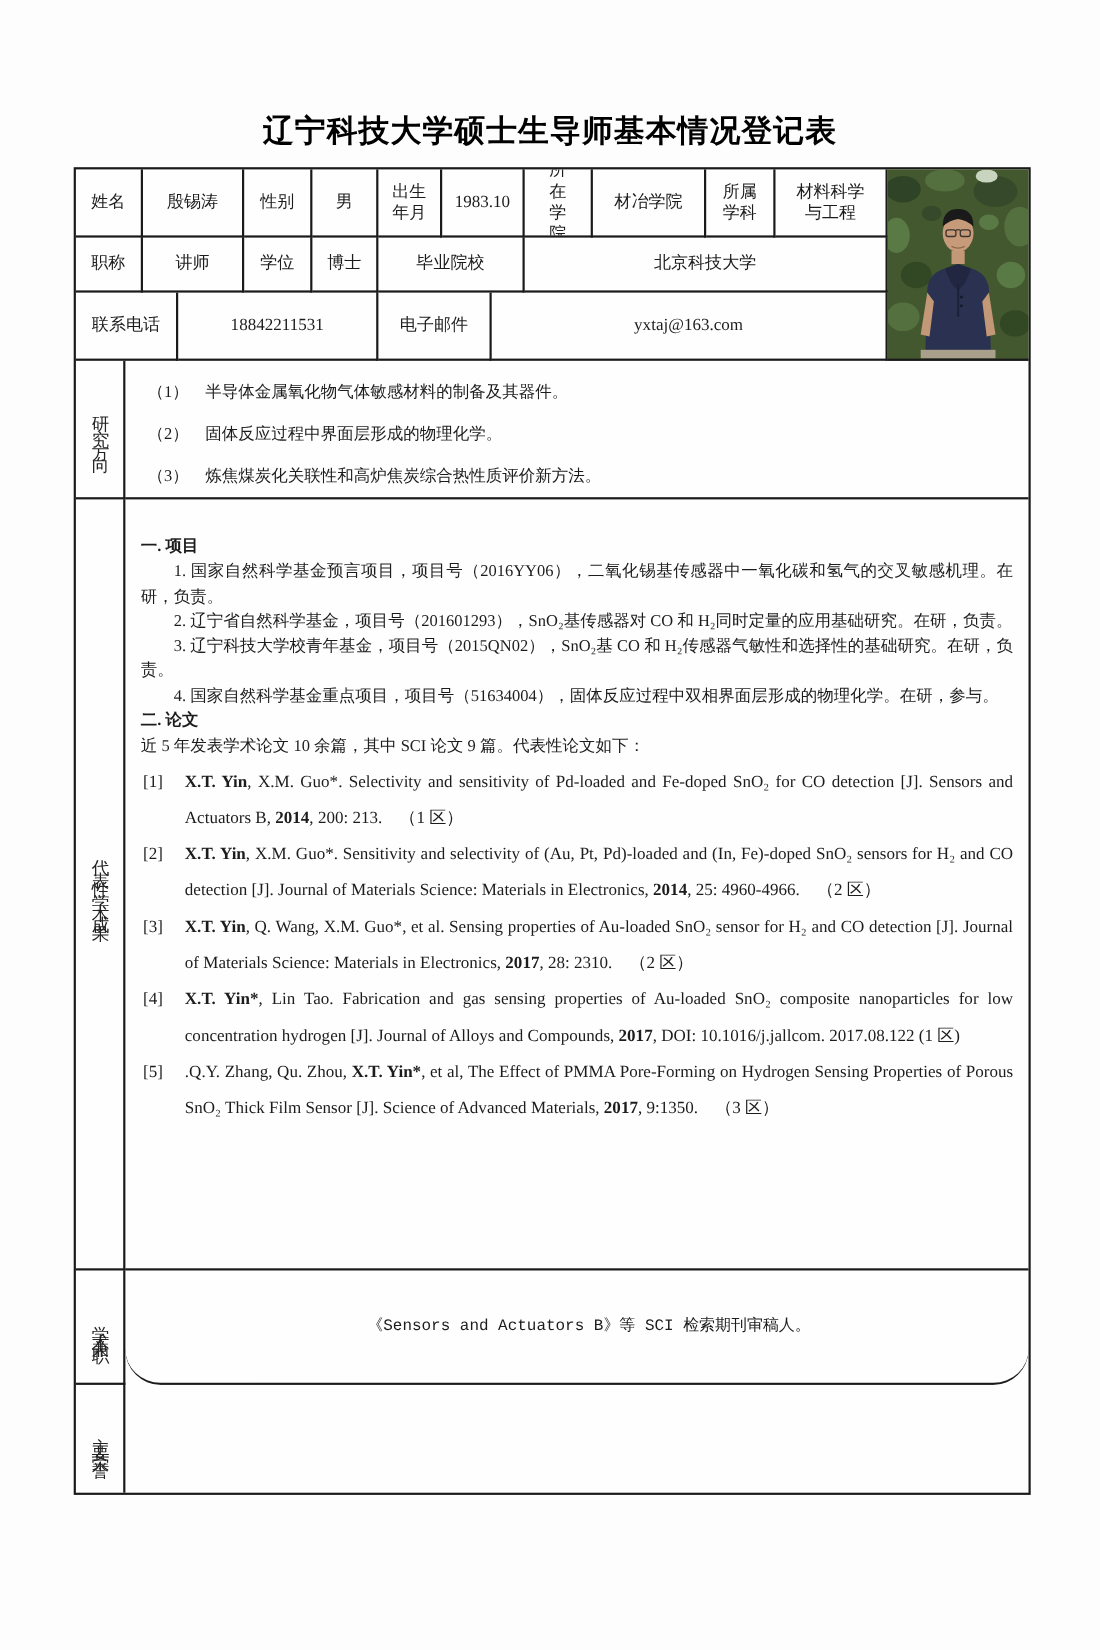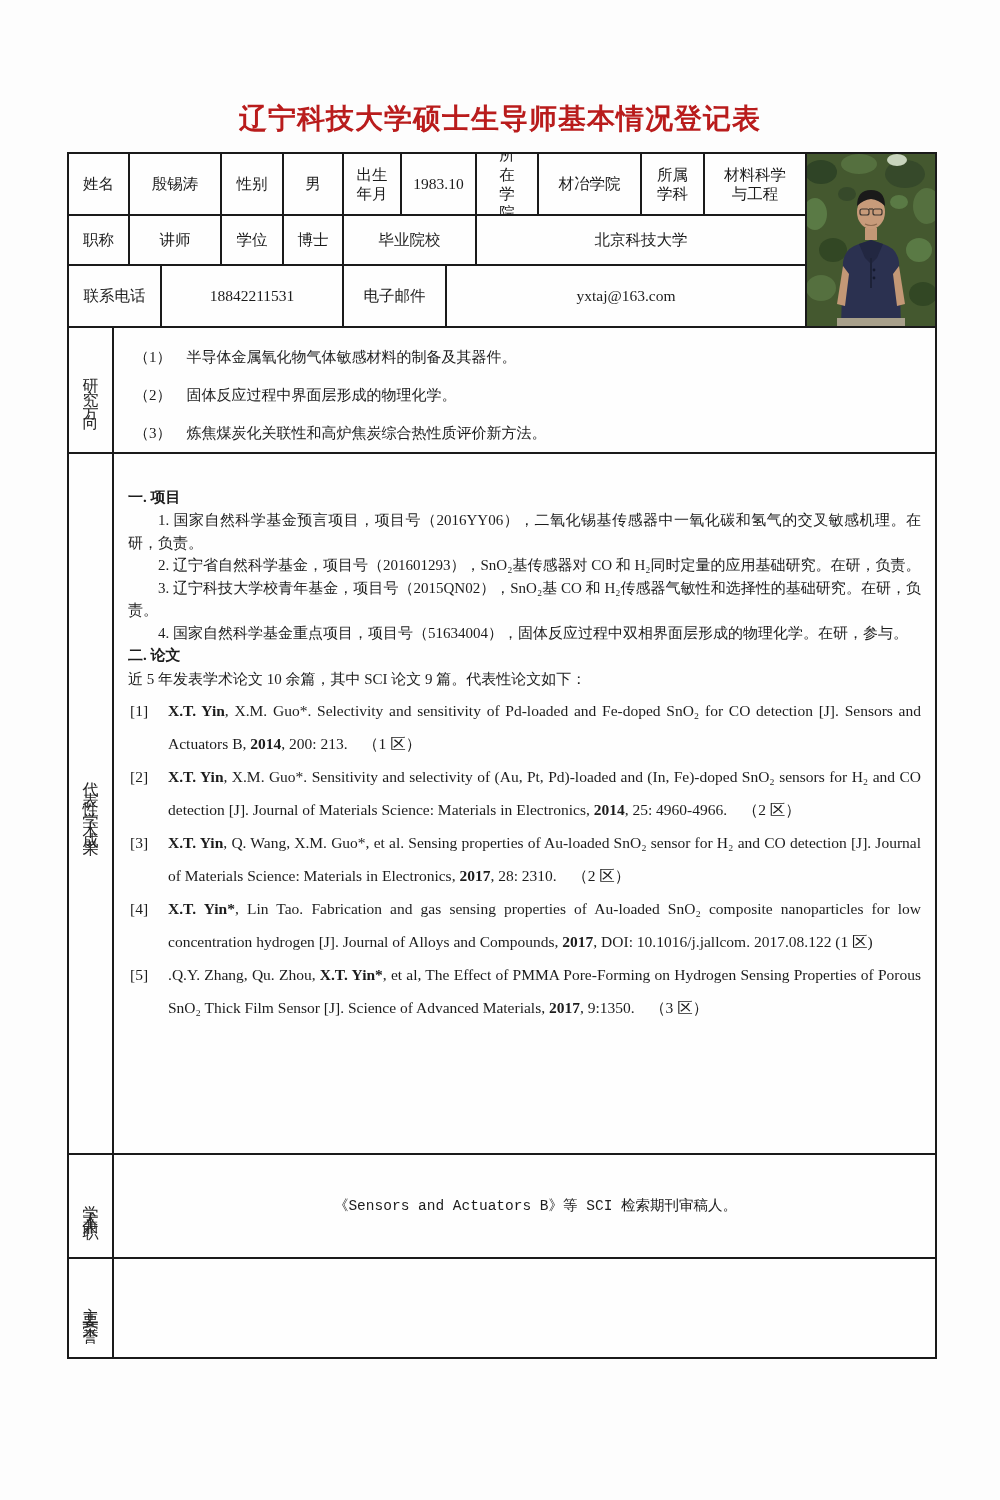"辽宁科技大学硕士生导师基本情况登记表" .page-title { color: #b91c1c -> #000000 }
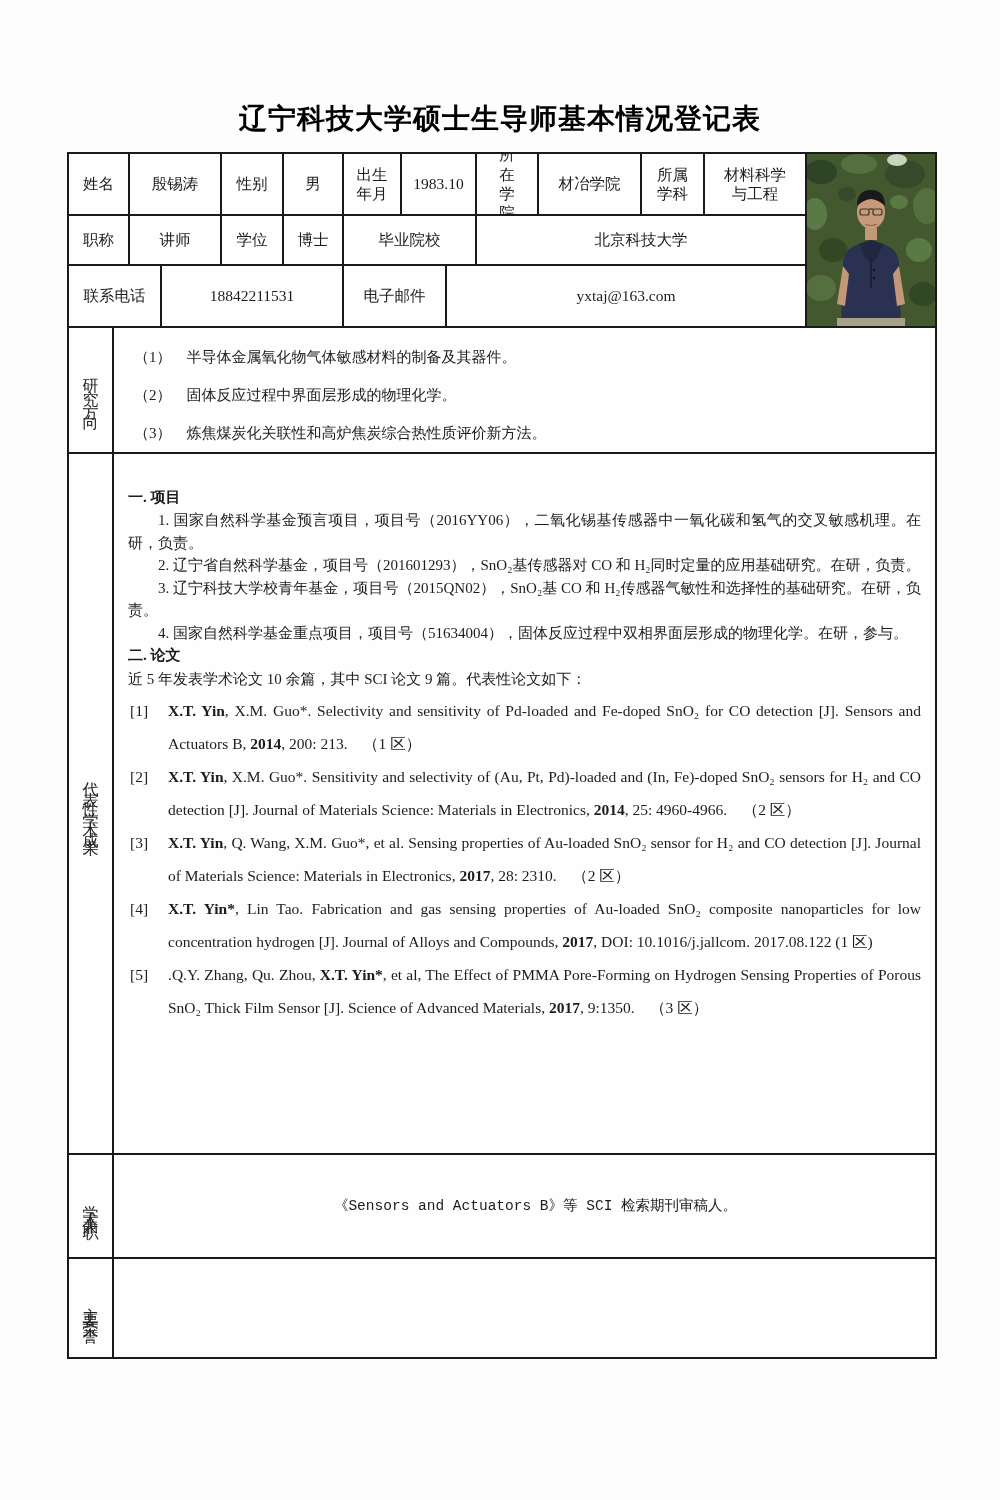"《Sensors and Actuators B》等 SCI" .positions-content { border-radius: none -> 32px }
